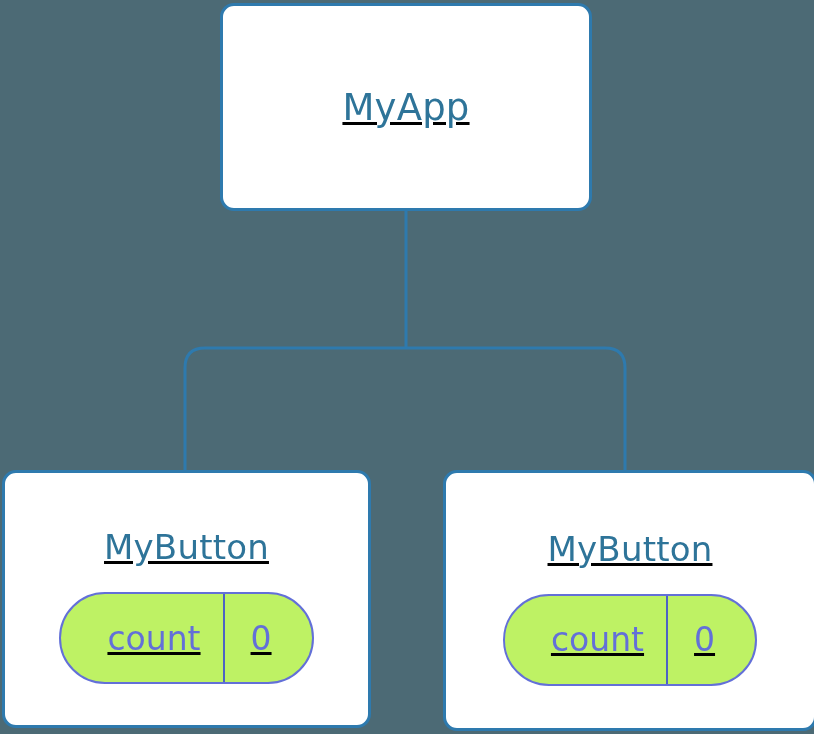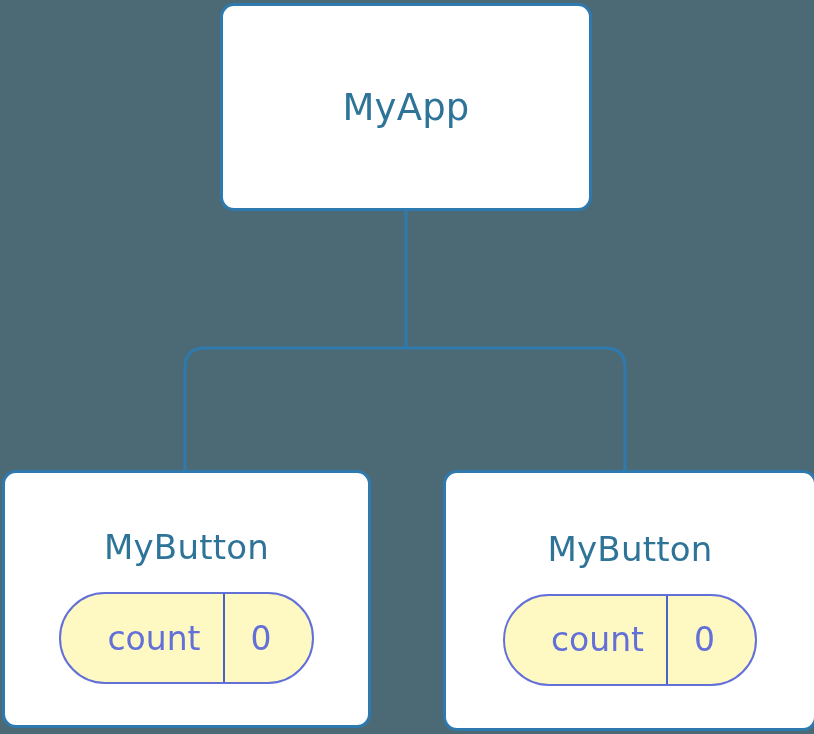"MyApp" .node { text-decoration: none -> underline }
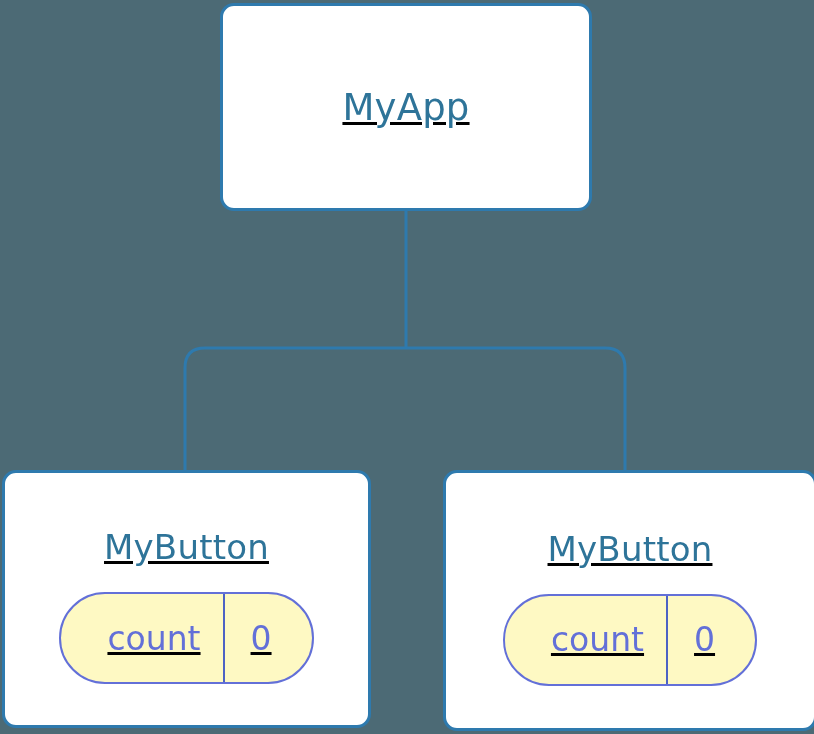"count" .state-pill { background: #fef9c3 -> #bef264 }
